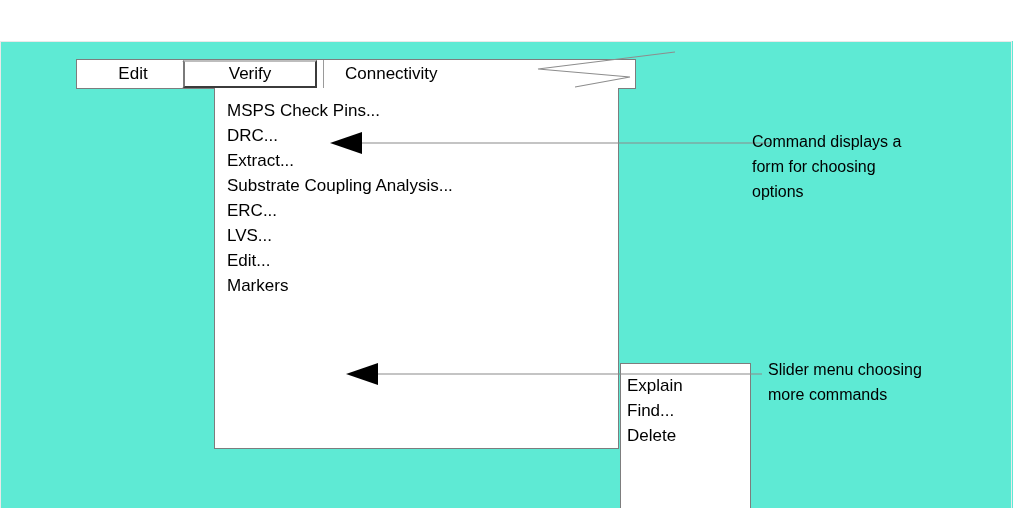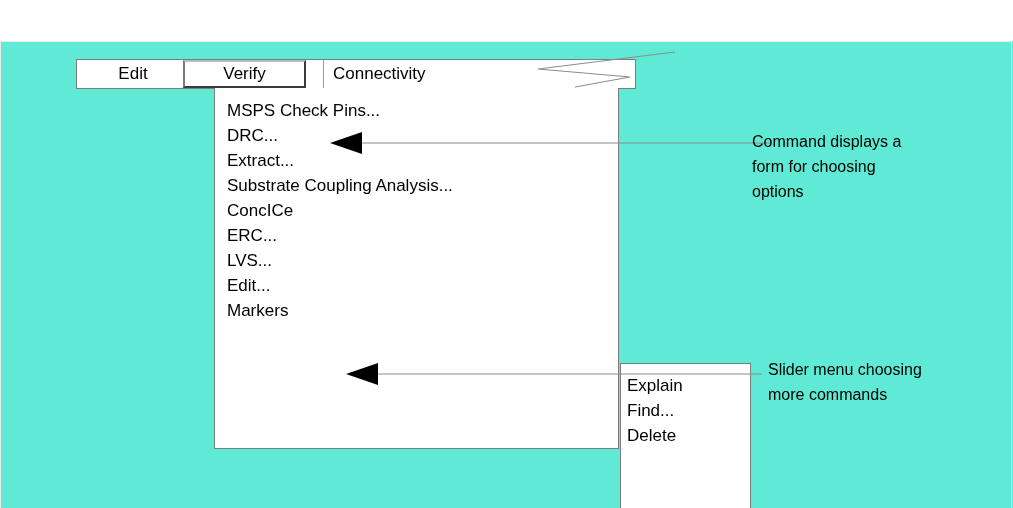"Verify" #mb-verify { width: 123px -> 134px }
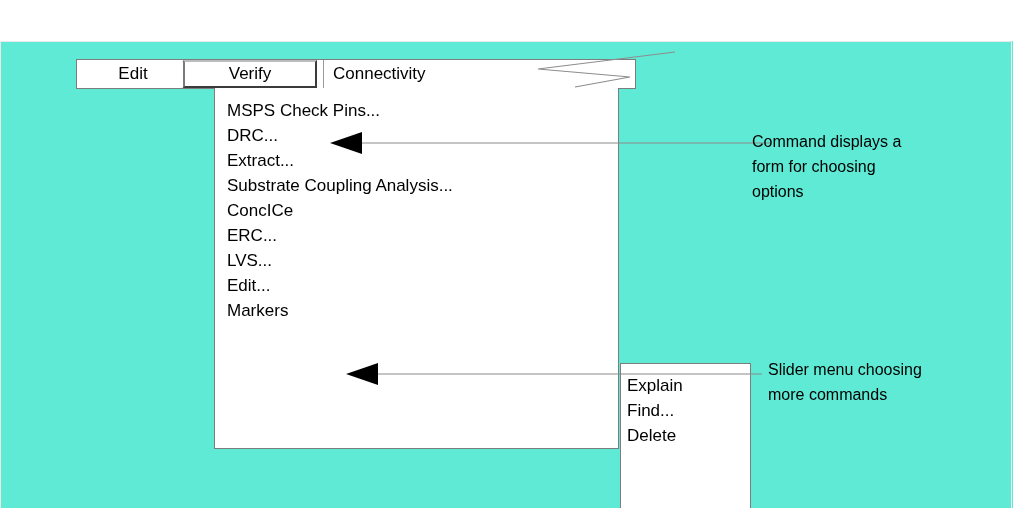"Connectivity" #mb-connectivity { padding-left: 8px -> 20px }
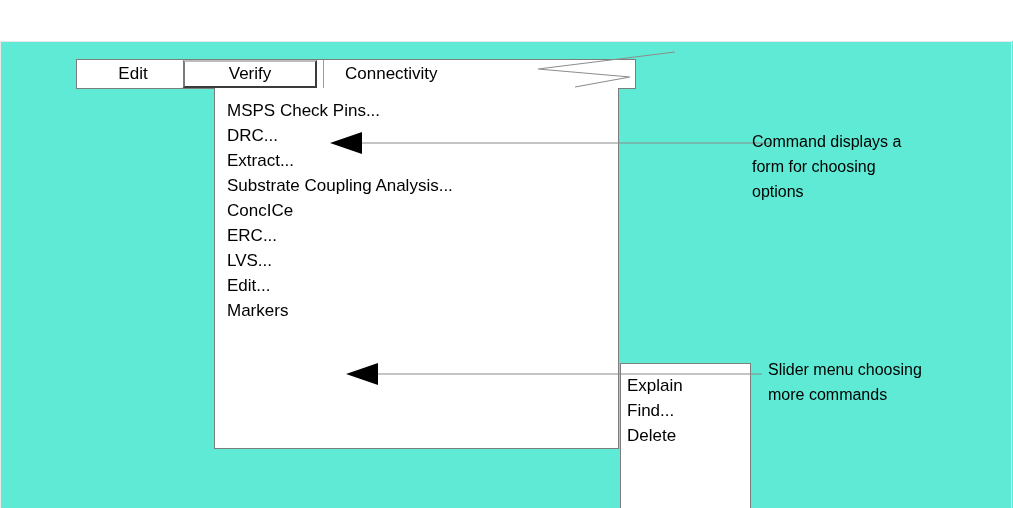"ConcICe" div.menu-entry { html: <div>ConcICe</div> -> none }
